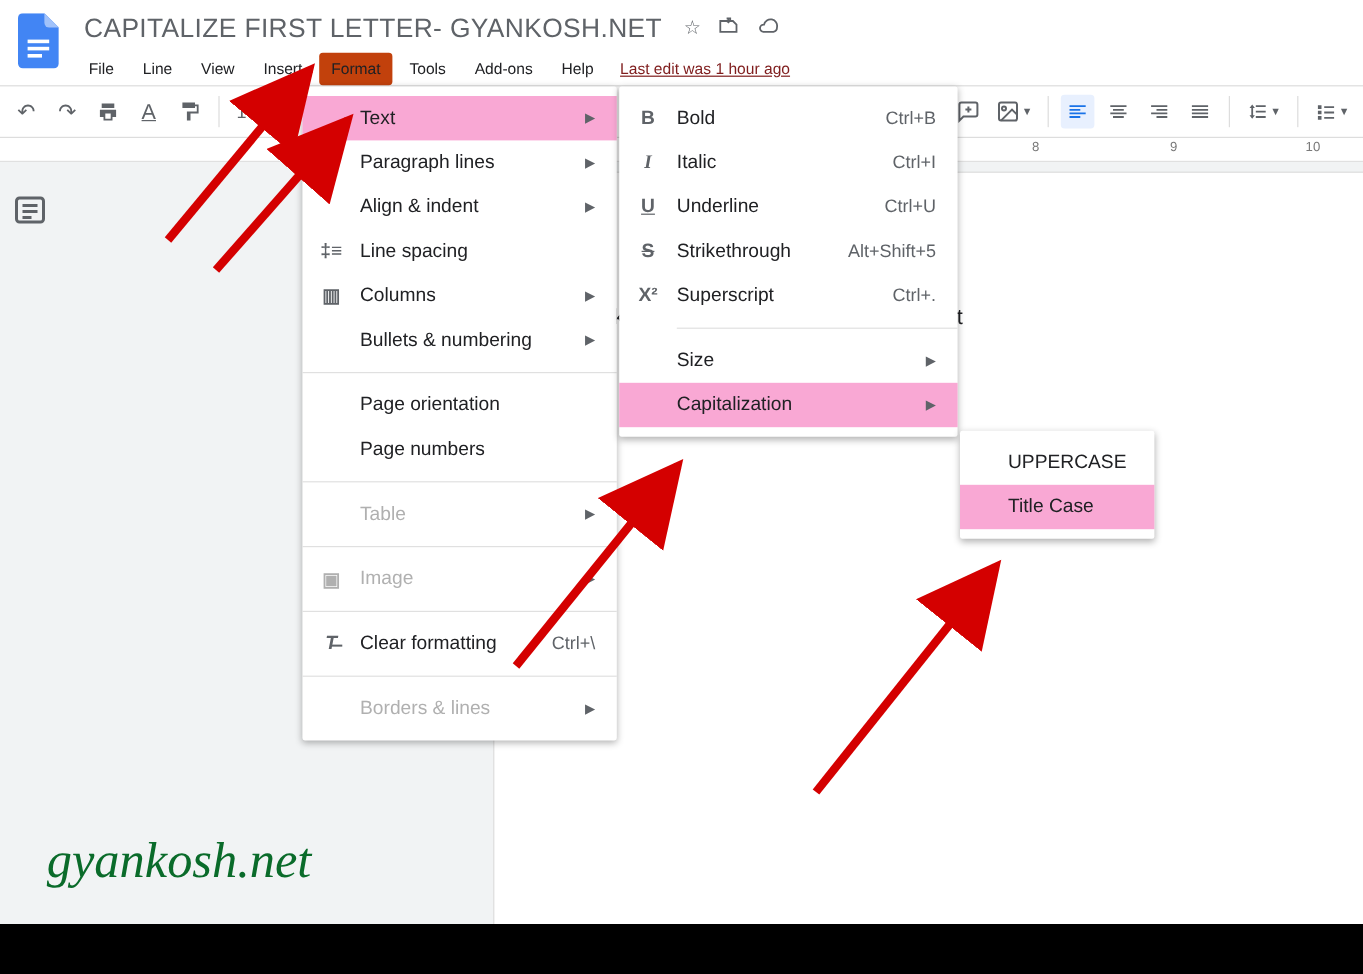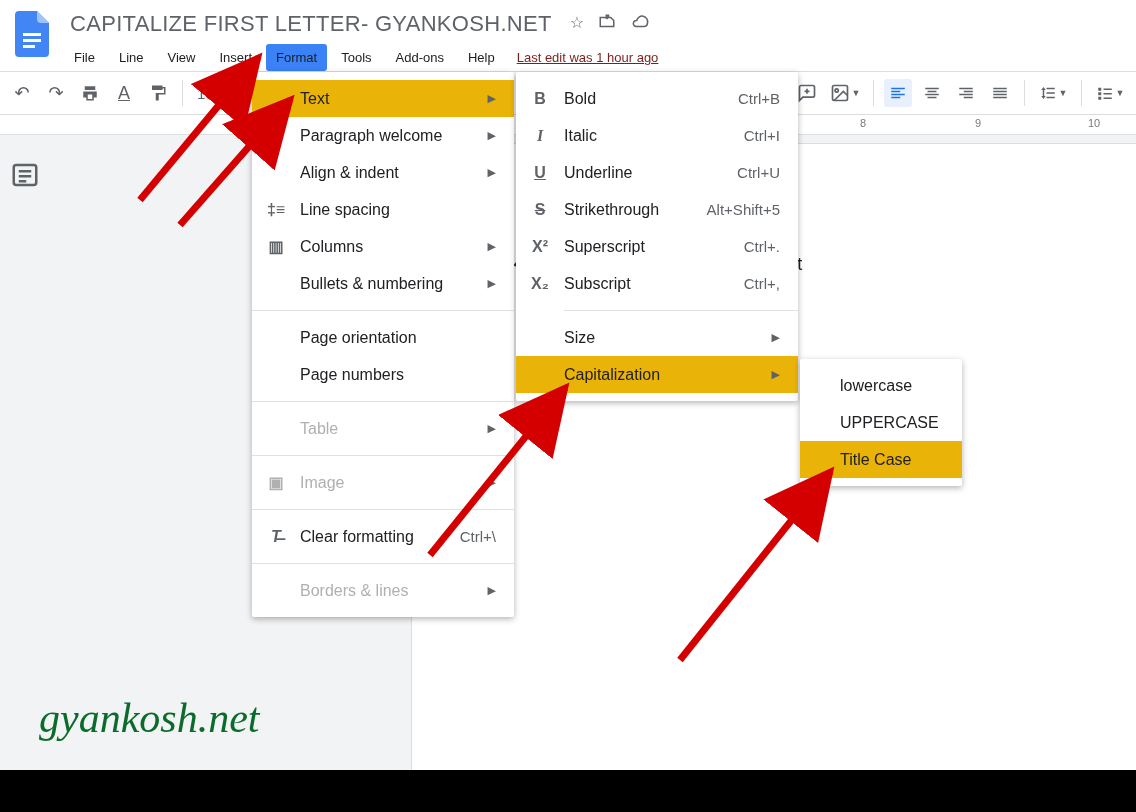"Format" .menu-row .mi.hover { background: #3b82f6 -> #c2410c }
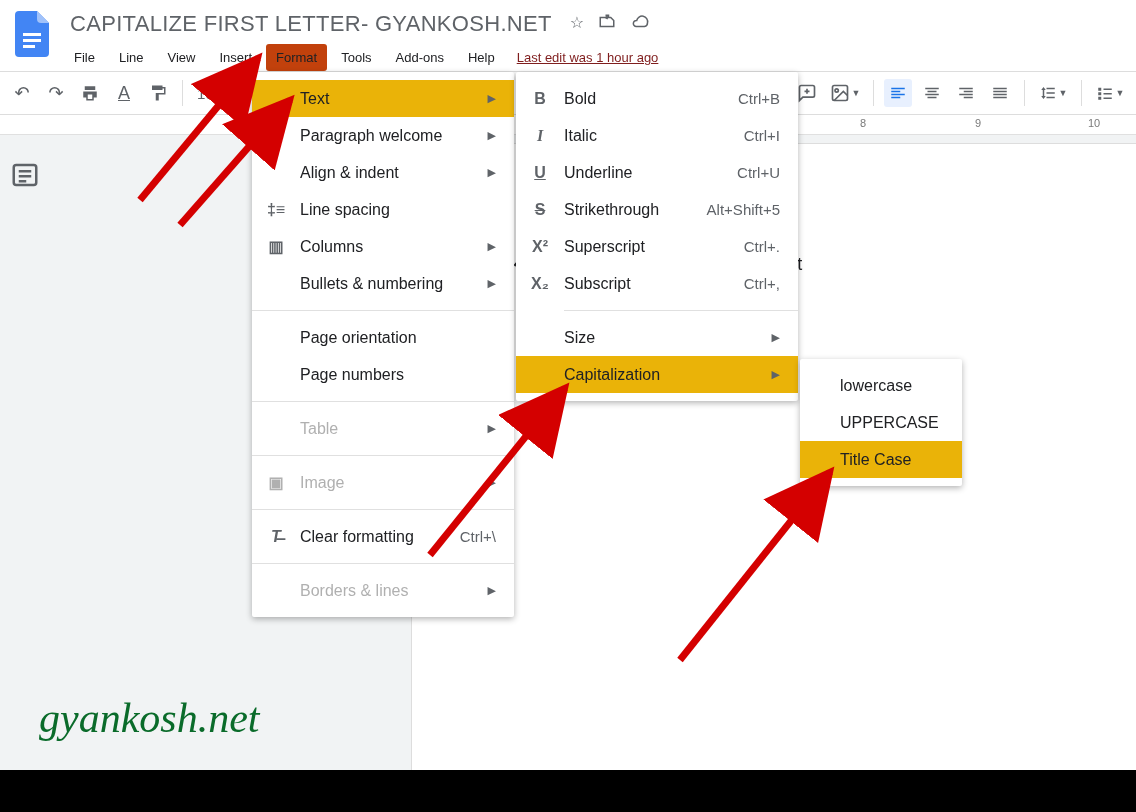"Text" .dd-item.hover { background: #eab308 -> #f9a8d4 }
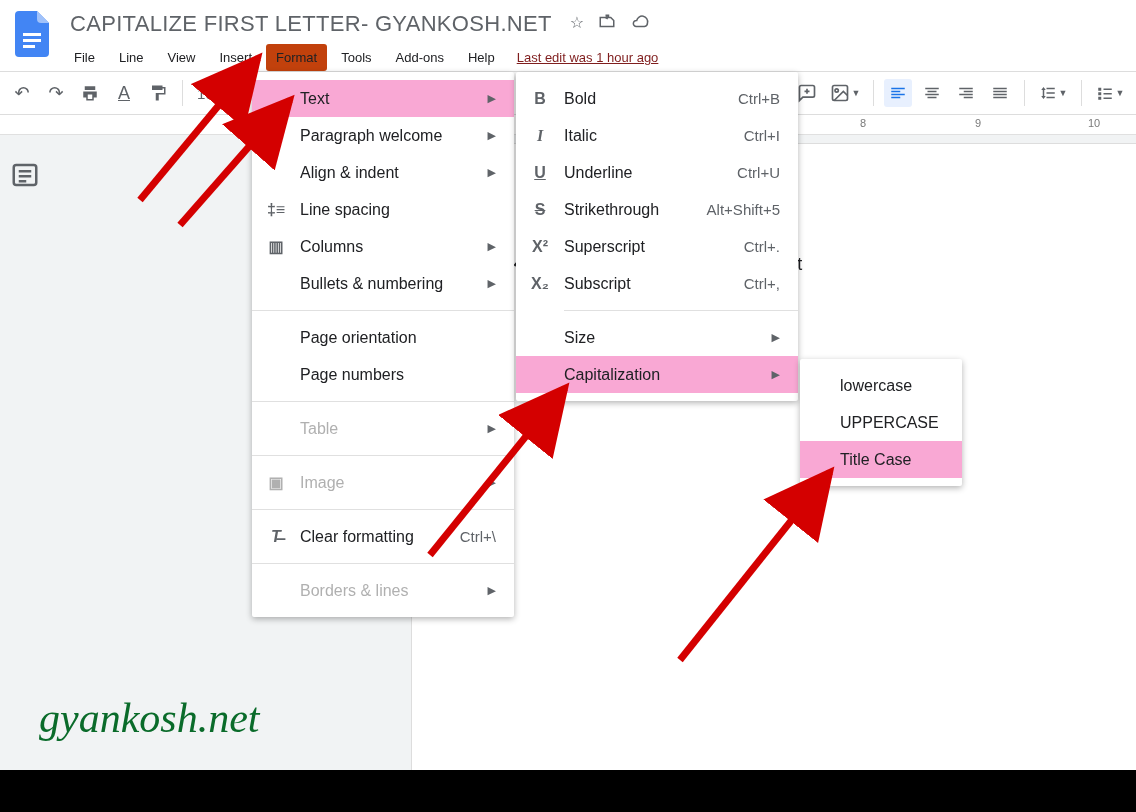"Paragraph welcome" span { text: welcome -> lines }
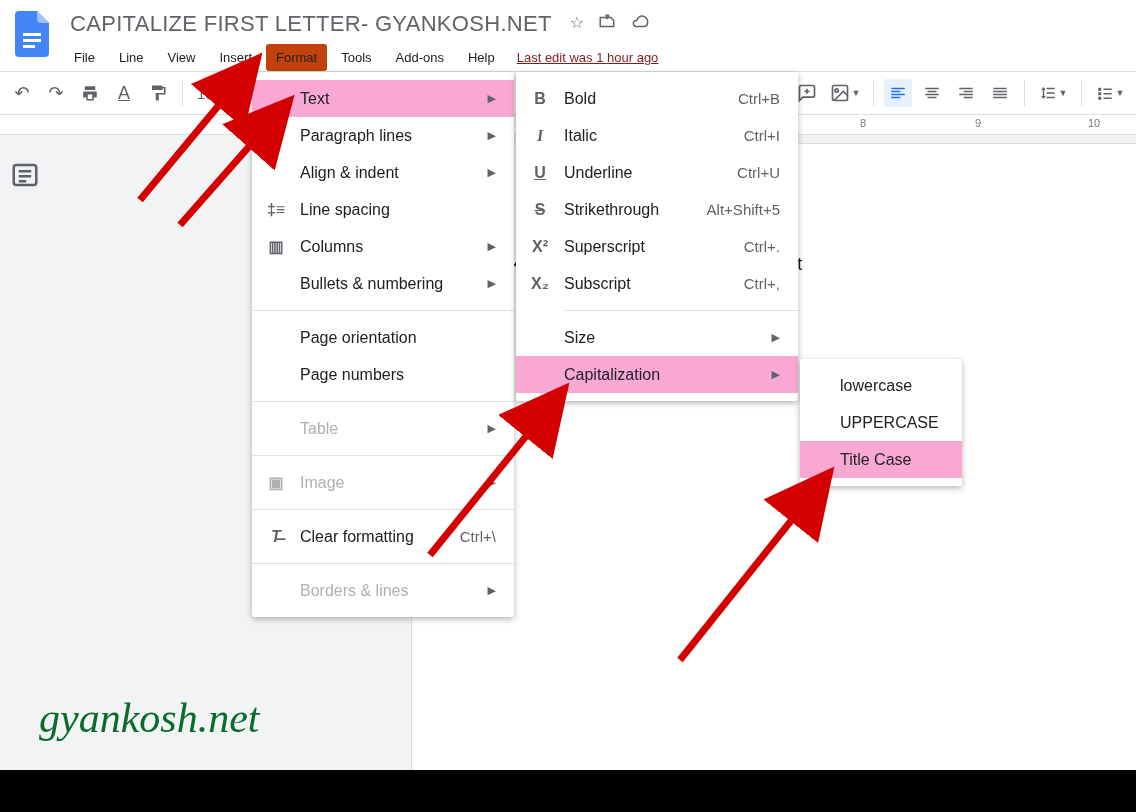"X₂" div.dd-item { html: <div> <div> <span>X₂</span> <span>Subscript</span> </div> <span>Ctrl+,</span> </div> -> none }
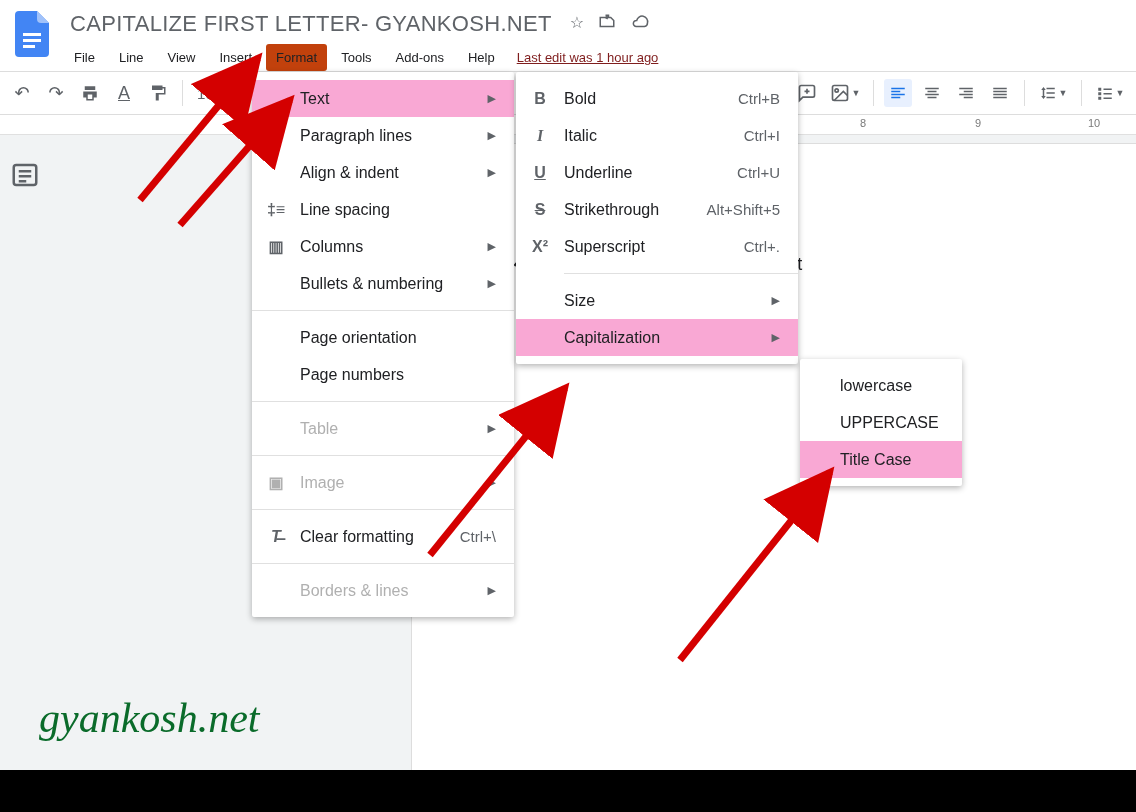"lowercase" div.dd-item { html: <div> <span>lowercase</span> </div> -> none }
